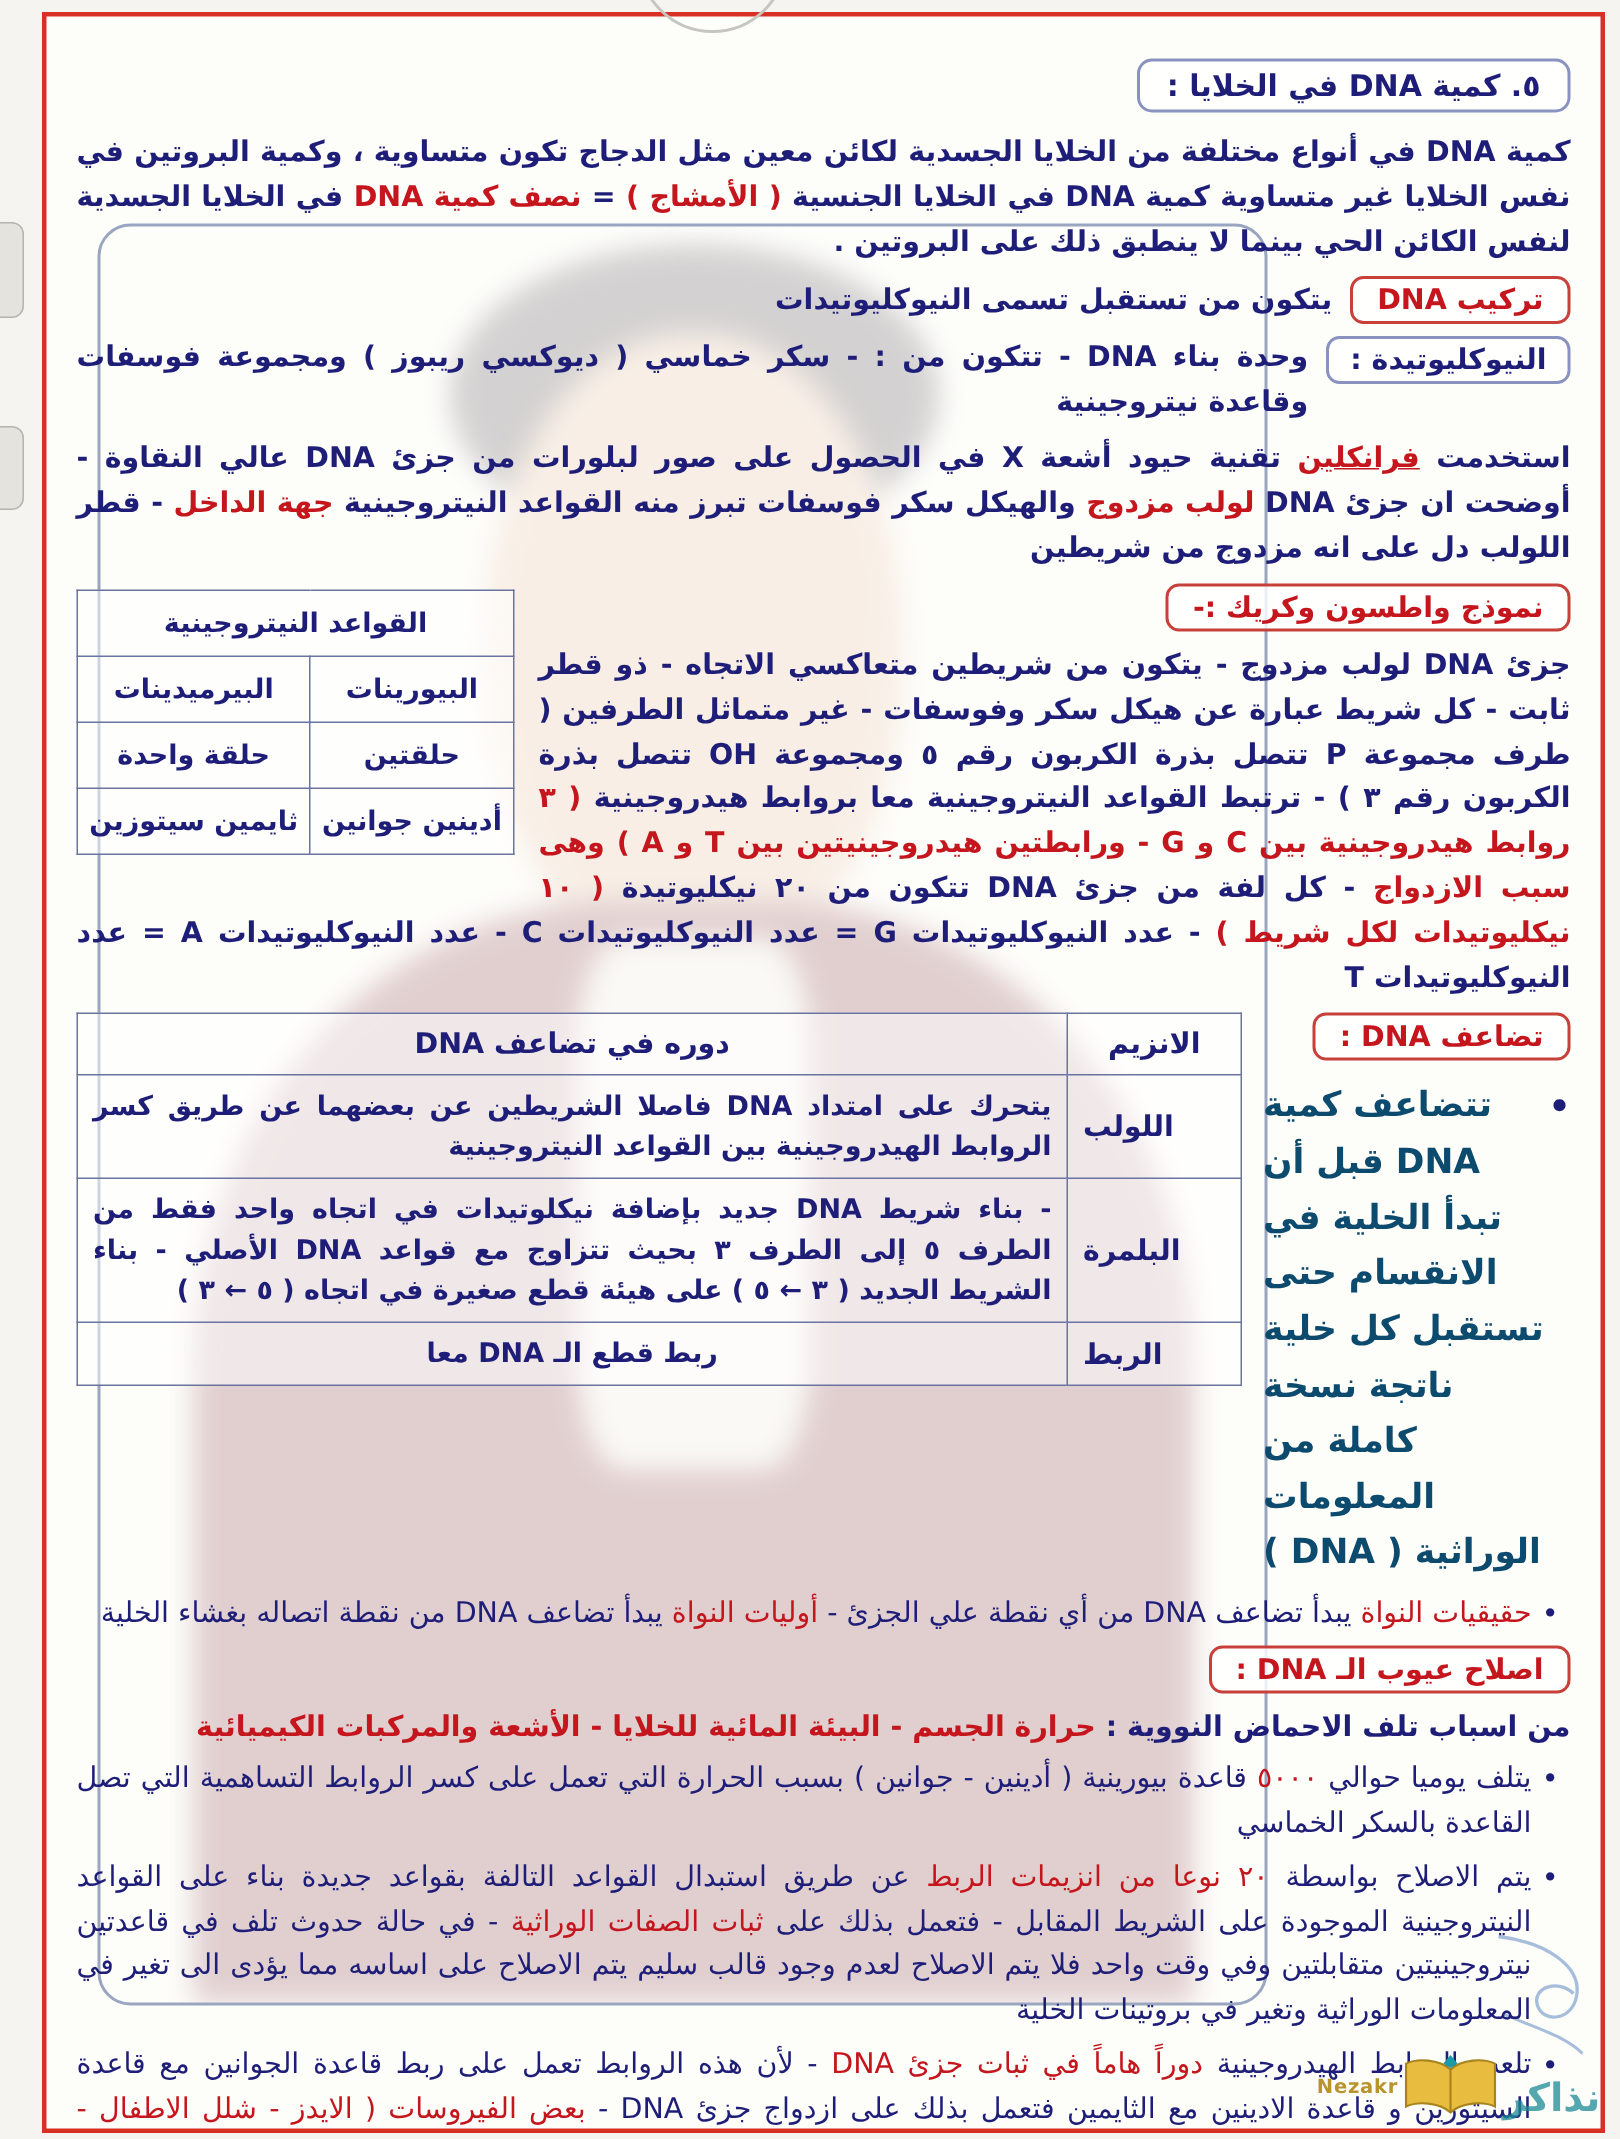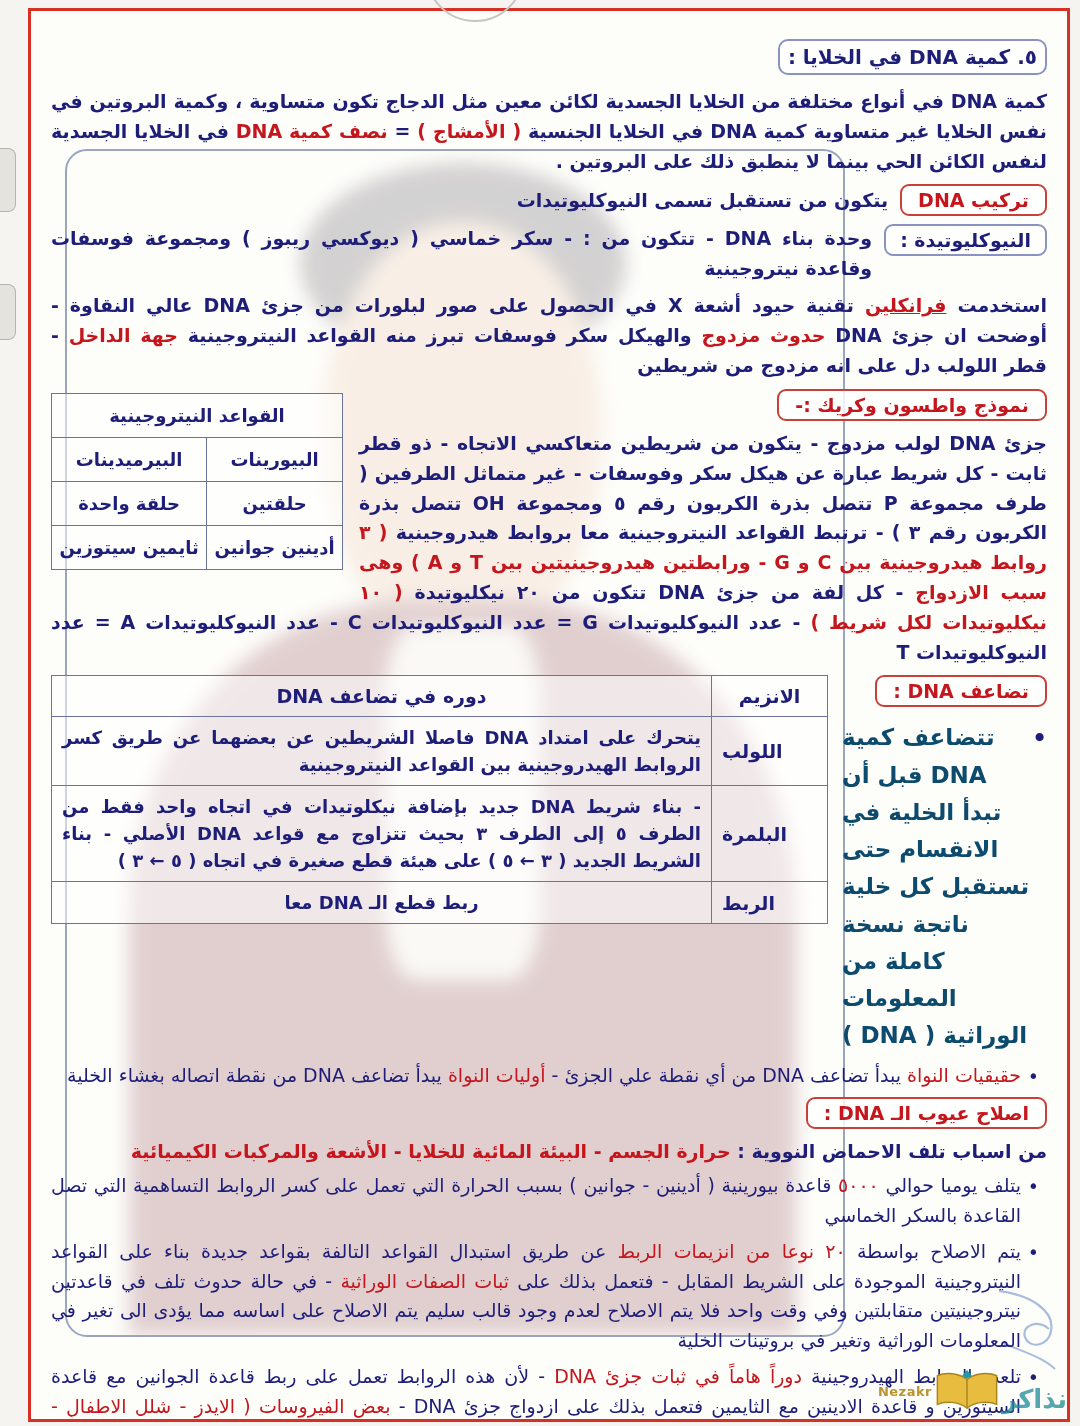"٥. كمية DNA في الخلايا" .title-box { padding: 4px 8px -> 4px 18px }
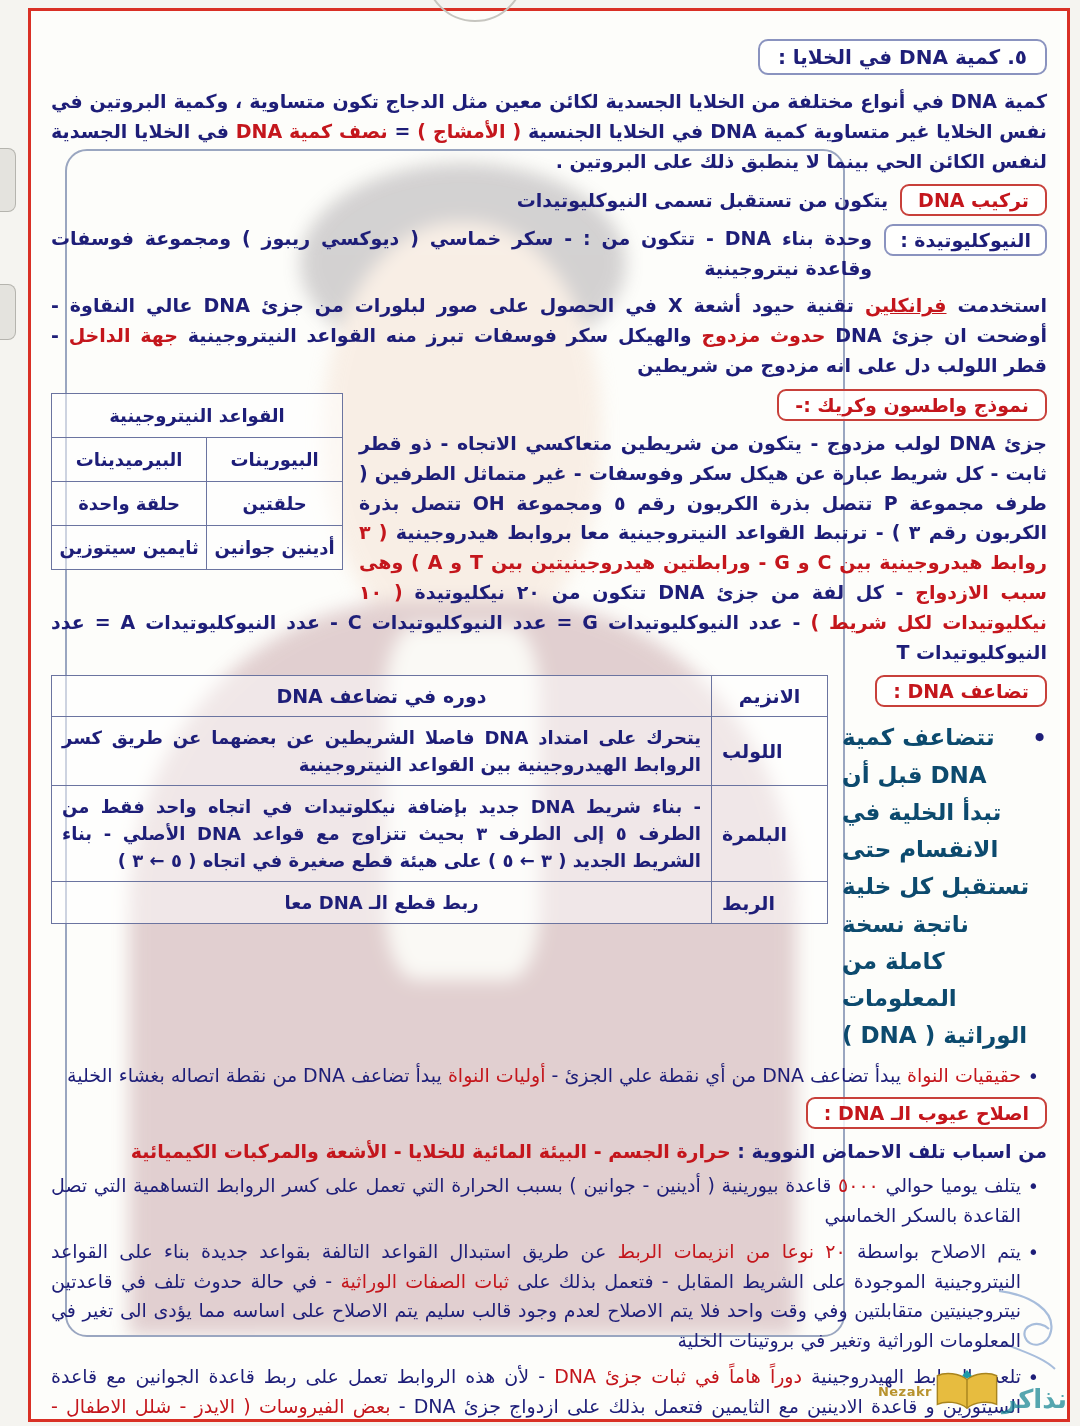"حدوث مزدوج" span.red { text: حدوث -> لولب }
